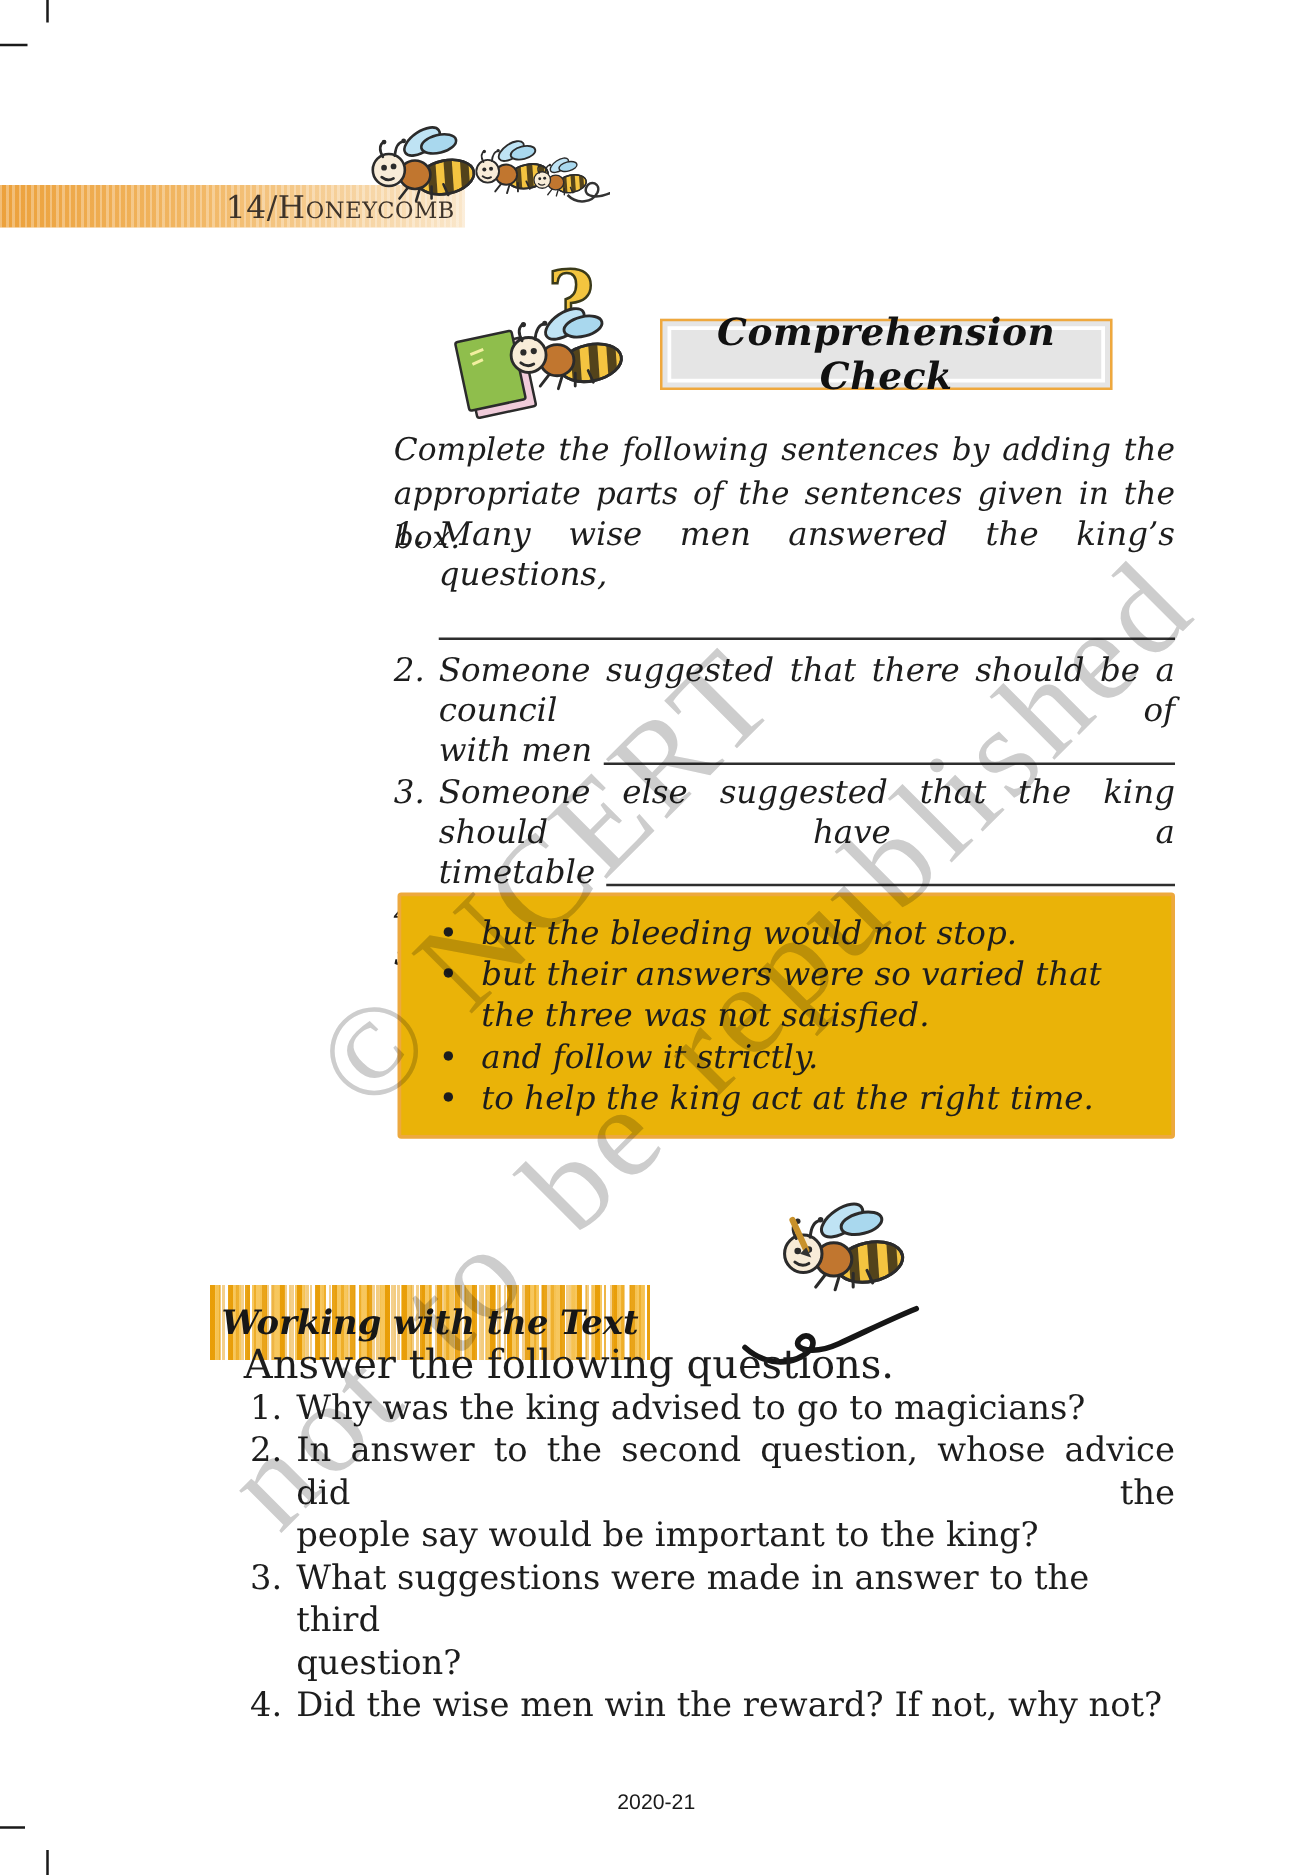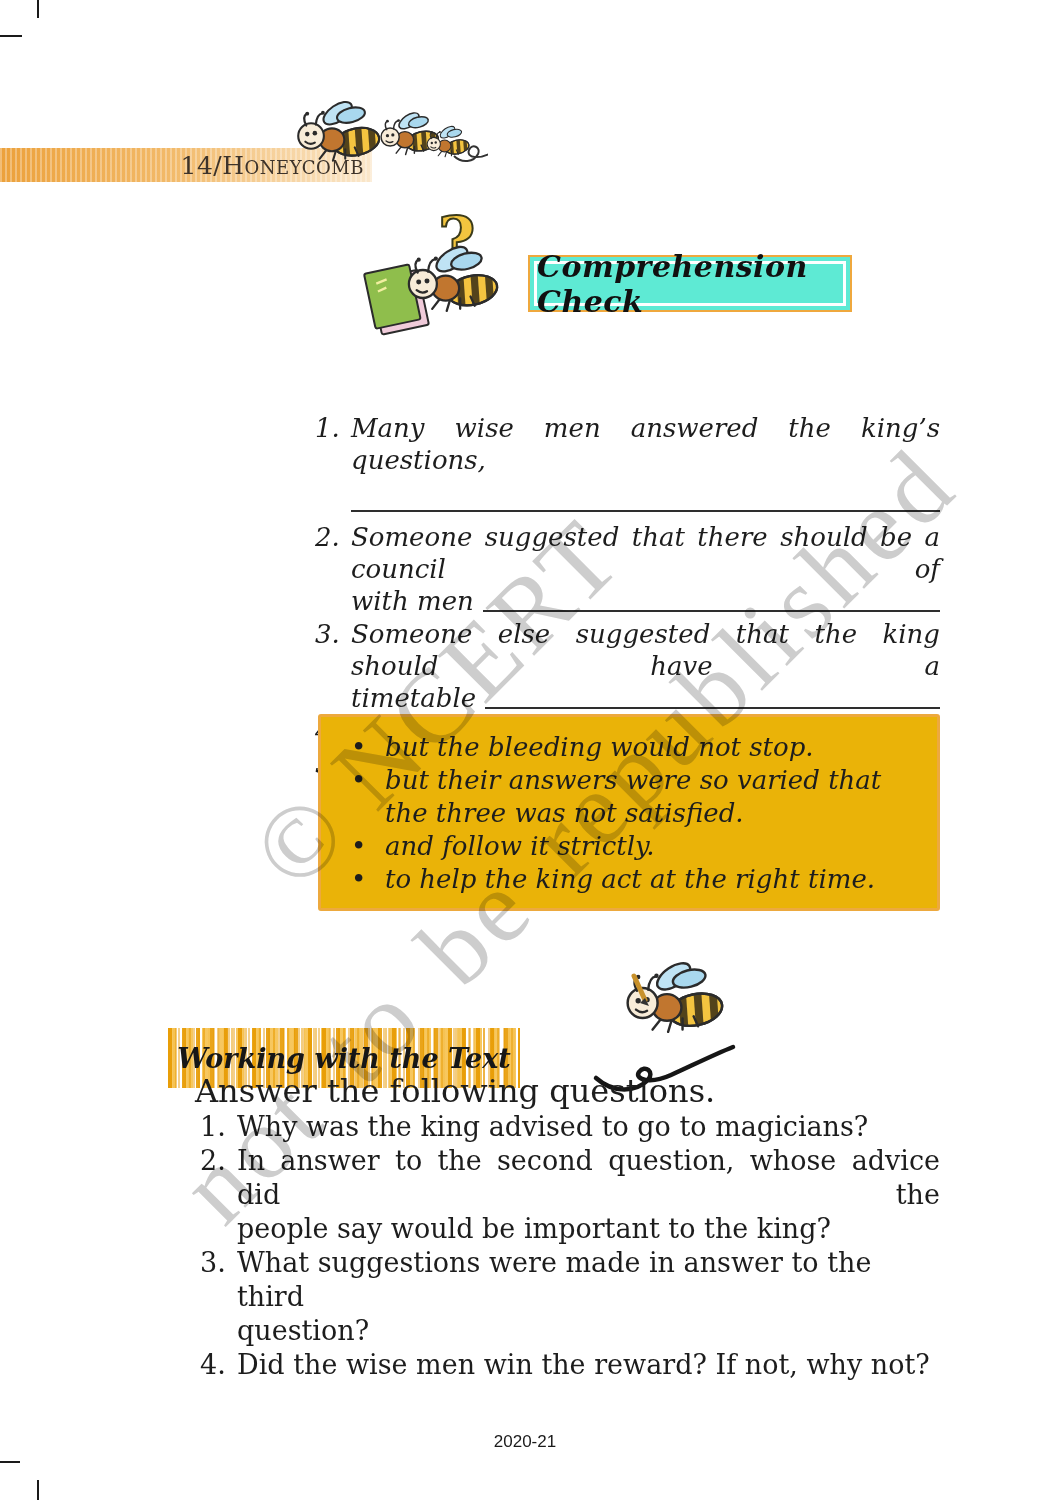"Comprehension Check" .cc-banner { background: #5eead4 -> #e5e5e5; text-align: none -> center; width: 324px -> 362px }
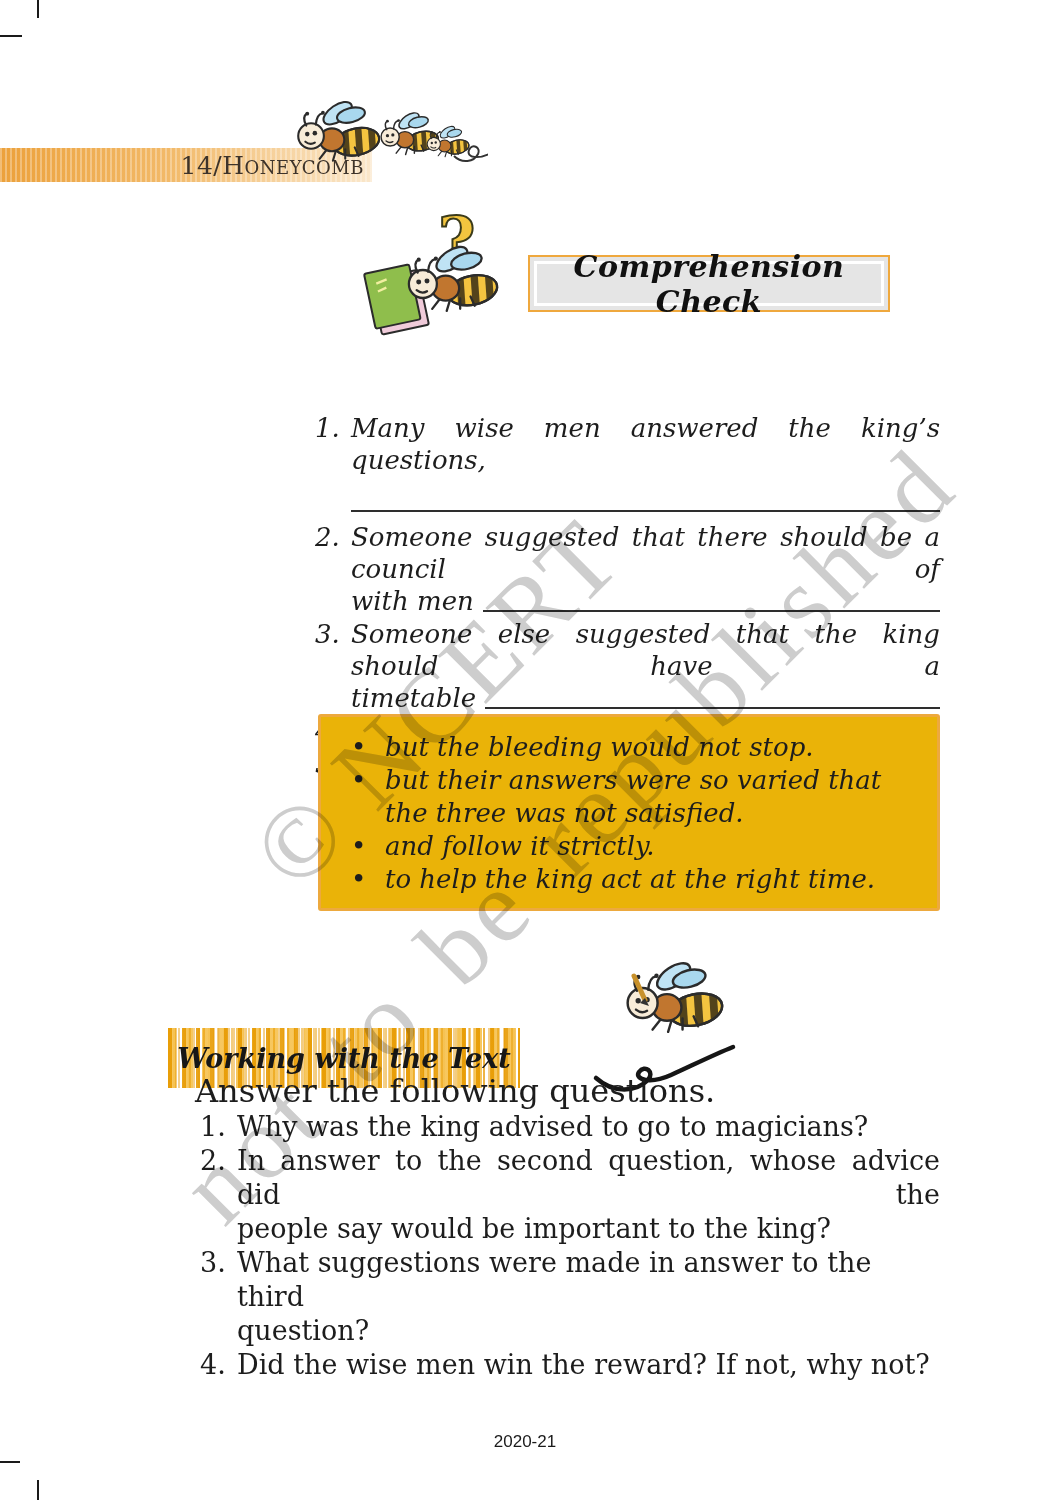"Complete the following sentences by" div.instruction { html: none -> <div> <div>Complete the following sentences by adding the</div> <div>appropriate parts of the sentences given in the box.</div> </div> }
